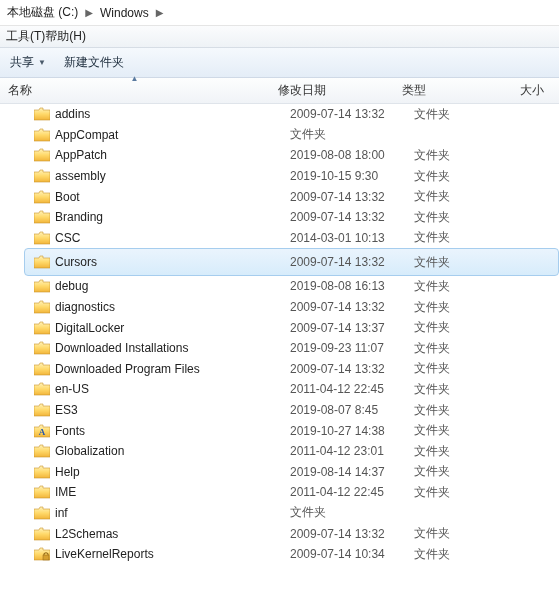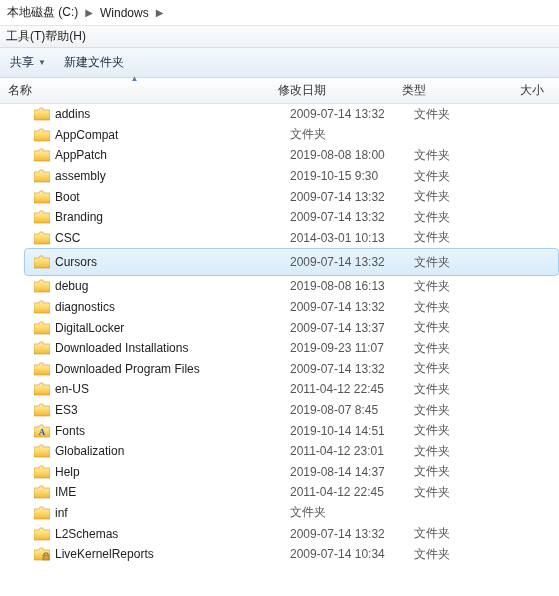"2019-10-14 14:51" div.cell-date { text: 2019-10-14 14:51 -> 2019-10-27 14:38 }
